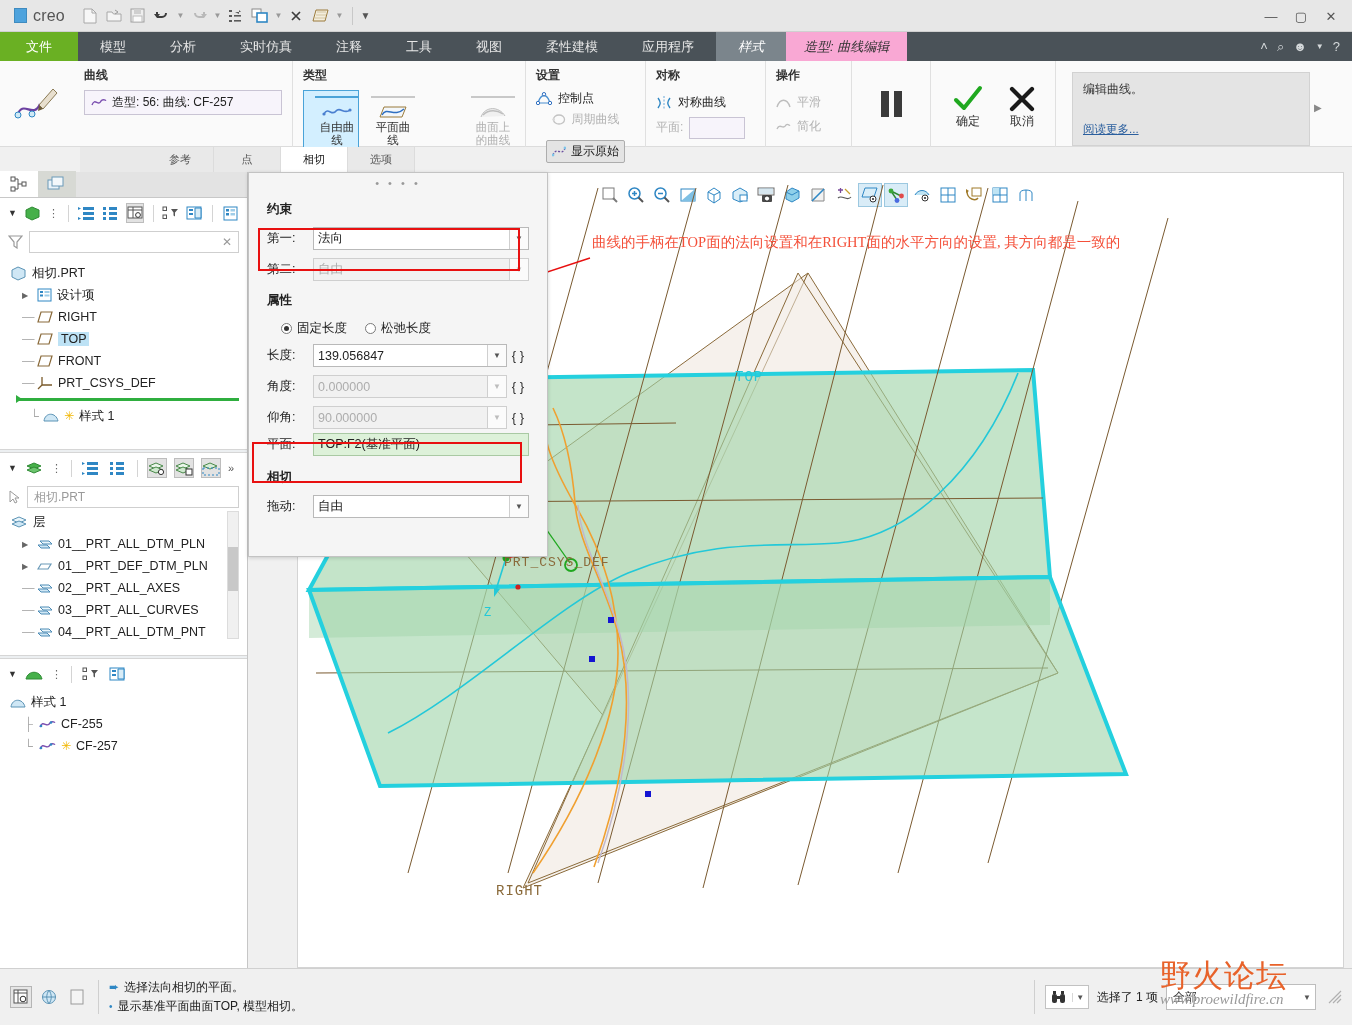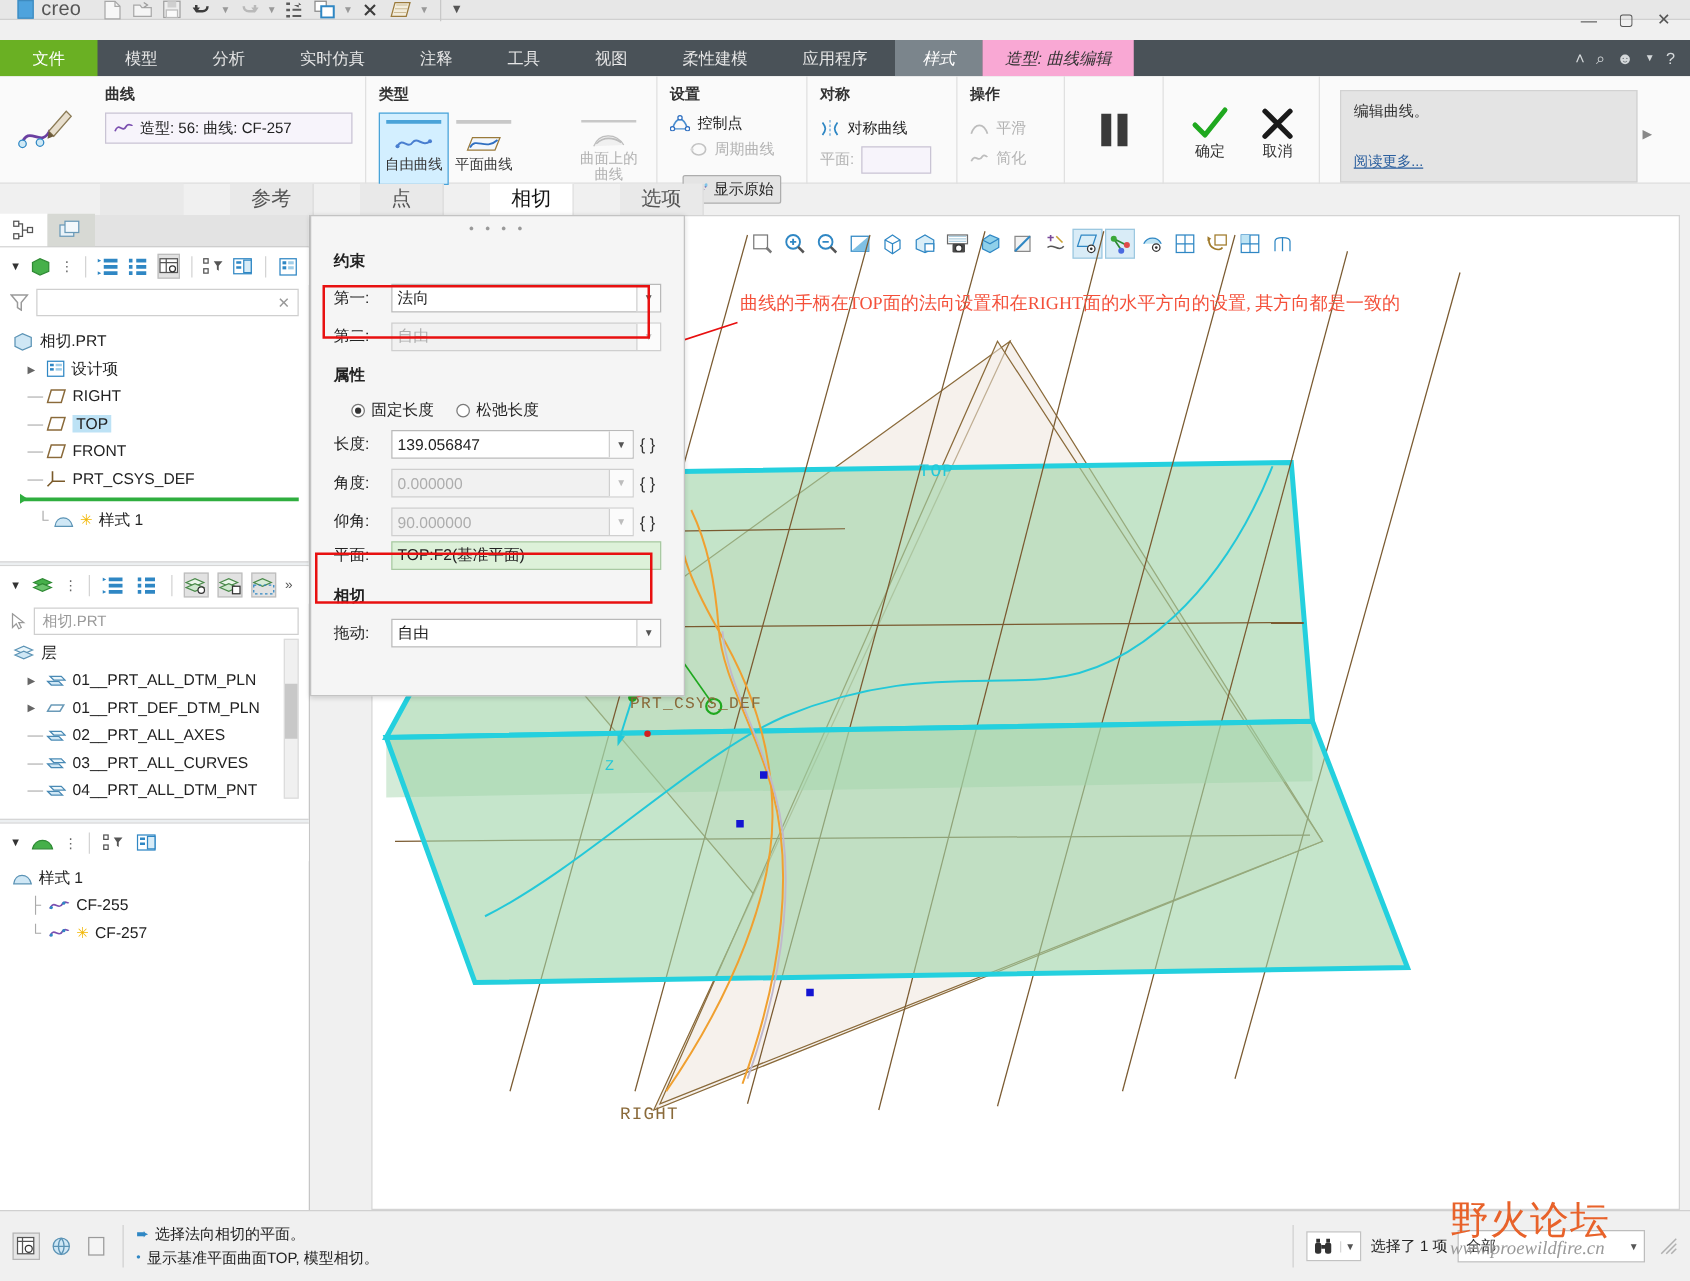"creo" .titlebar { height: 16px -> 32px }
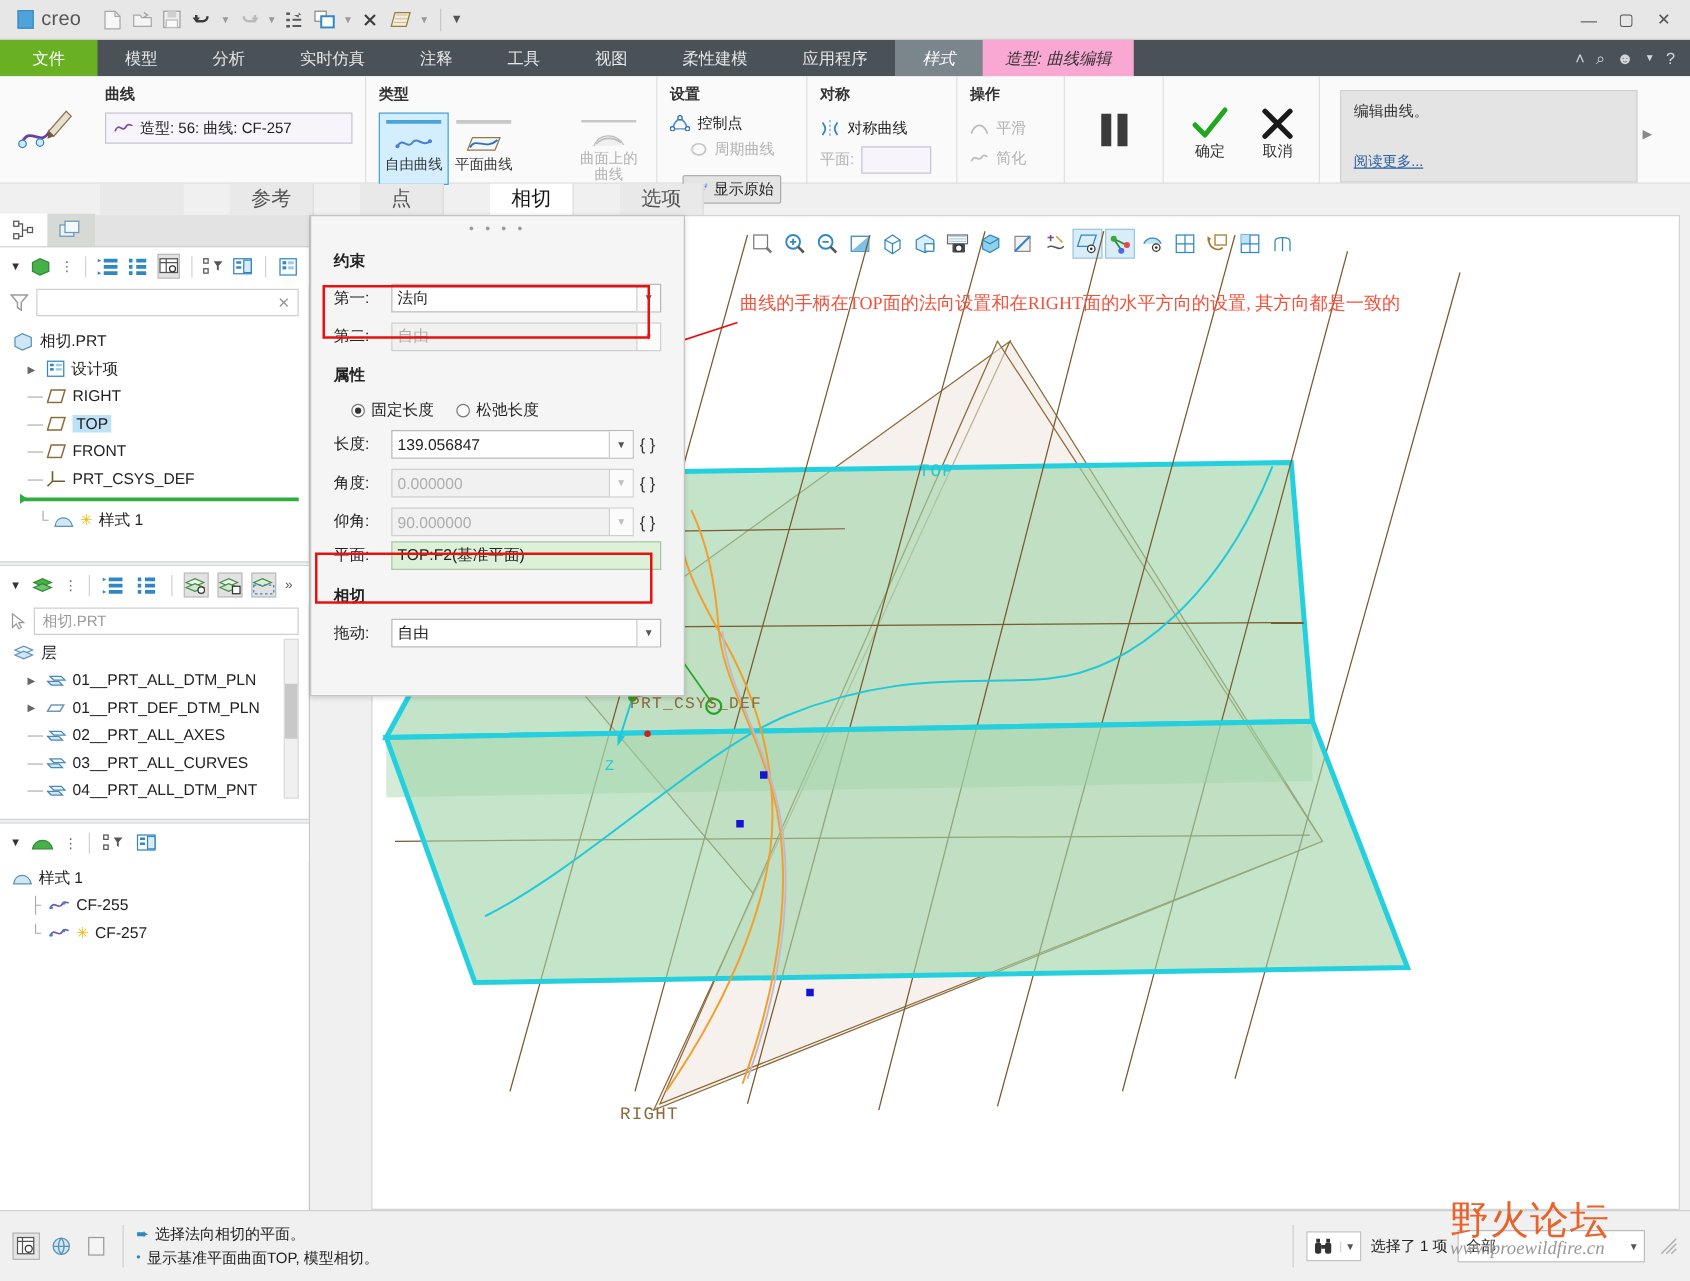"自由曲线" .typebtn { padding-left: none -> 12px }
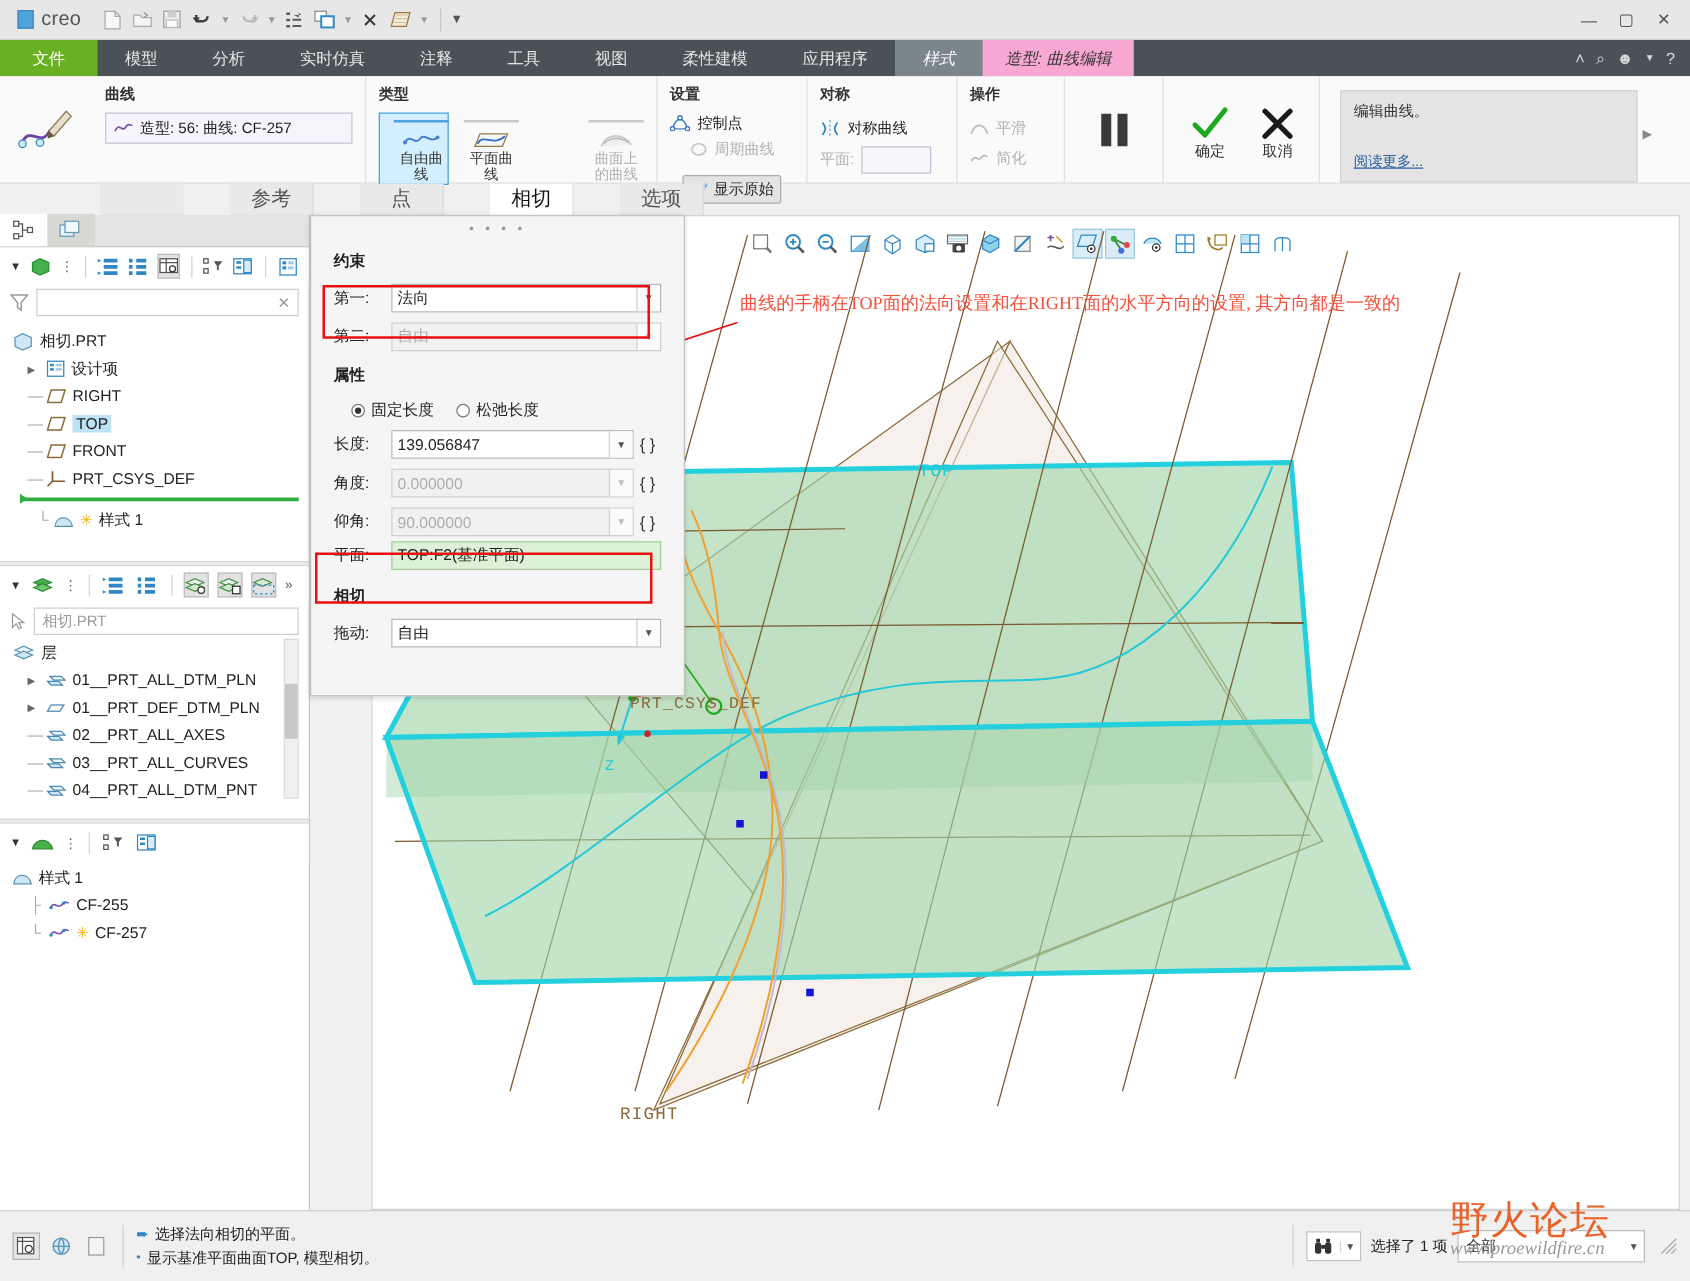"参考" .dashtabs { font-size: 16px -> 11px; gap: 37px -> none }
